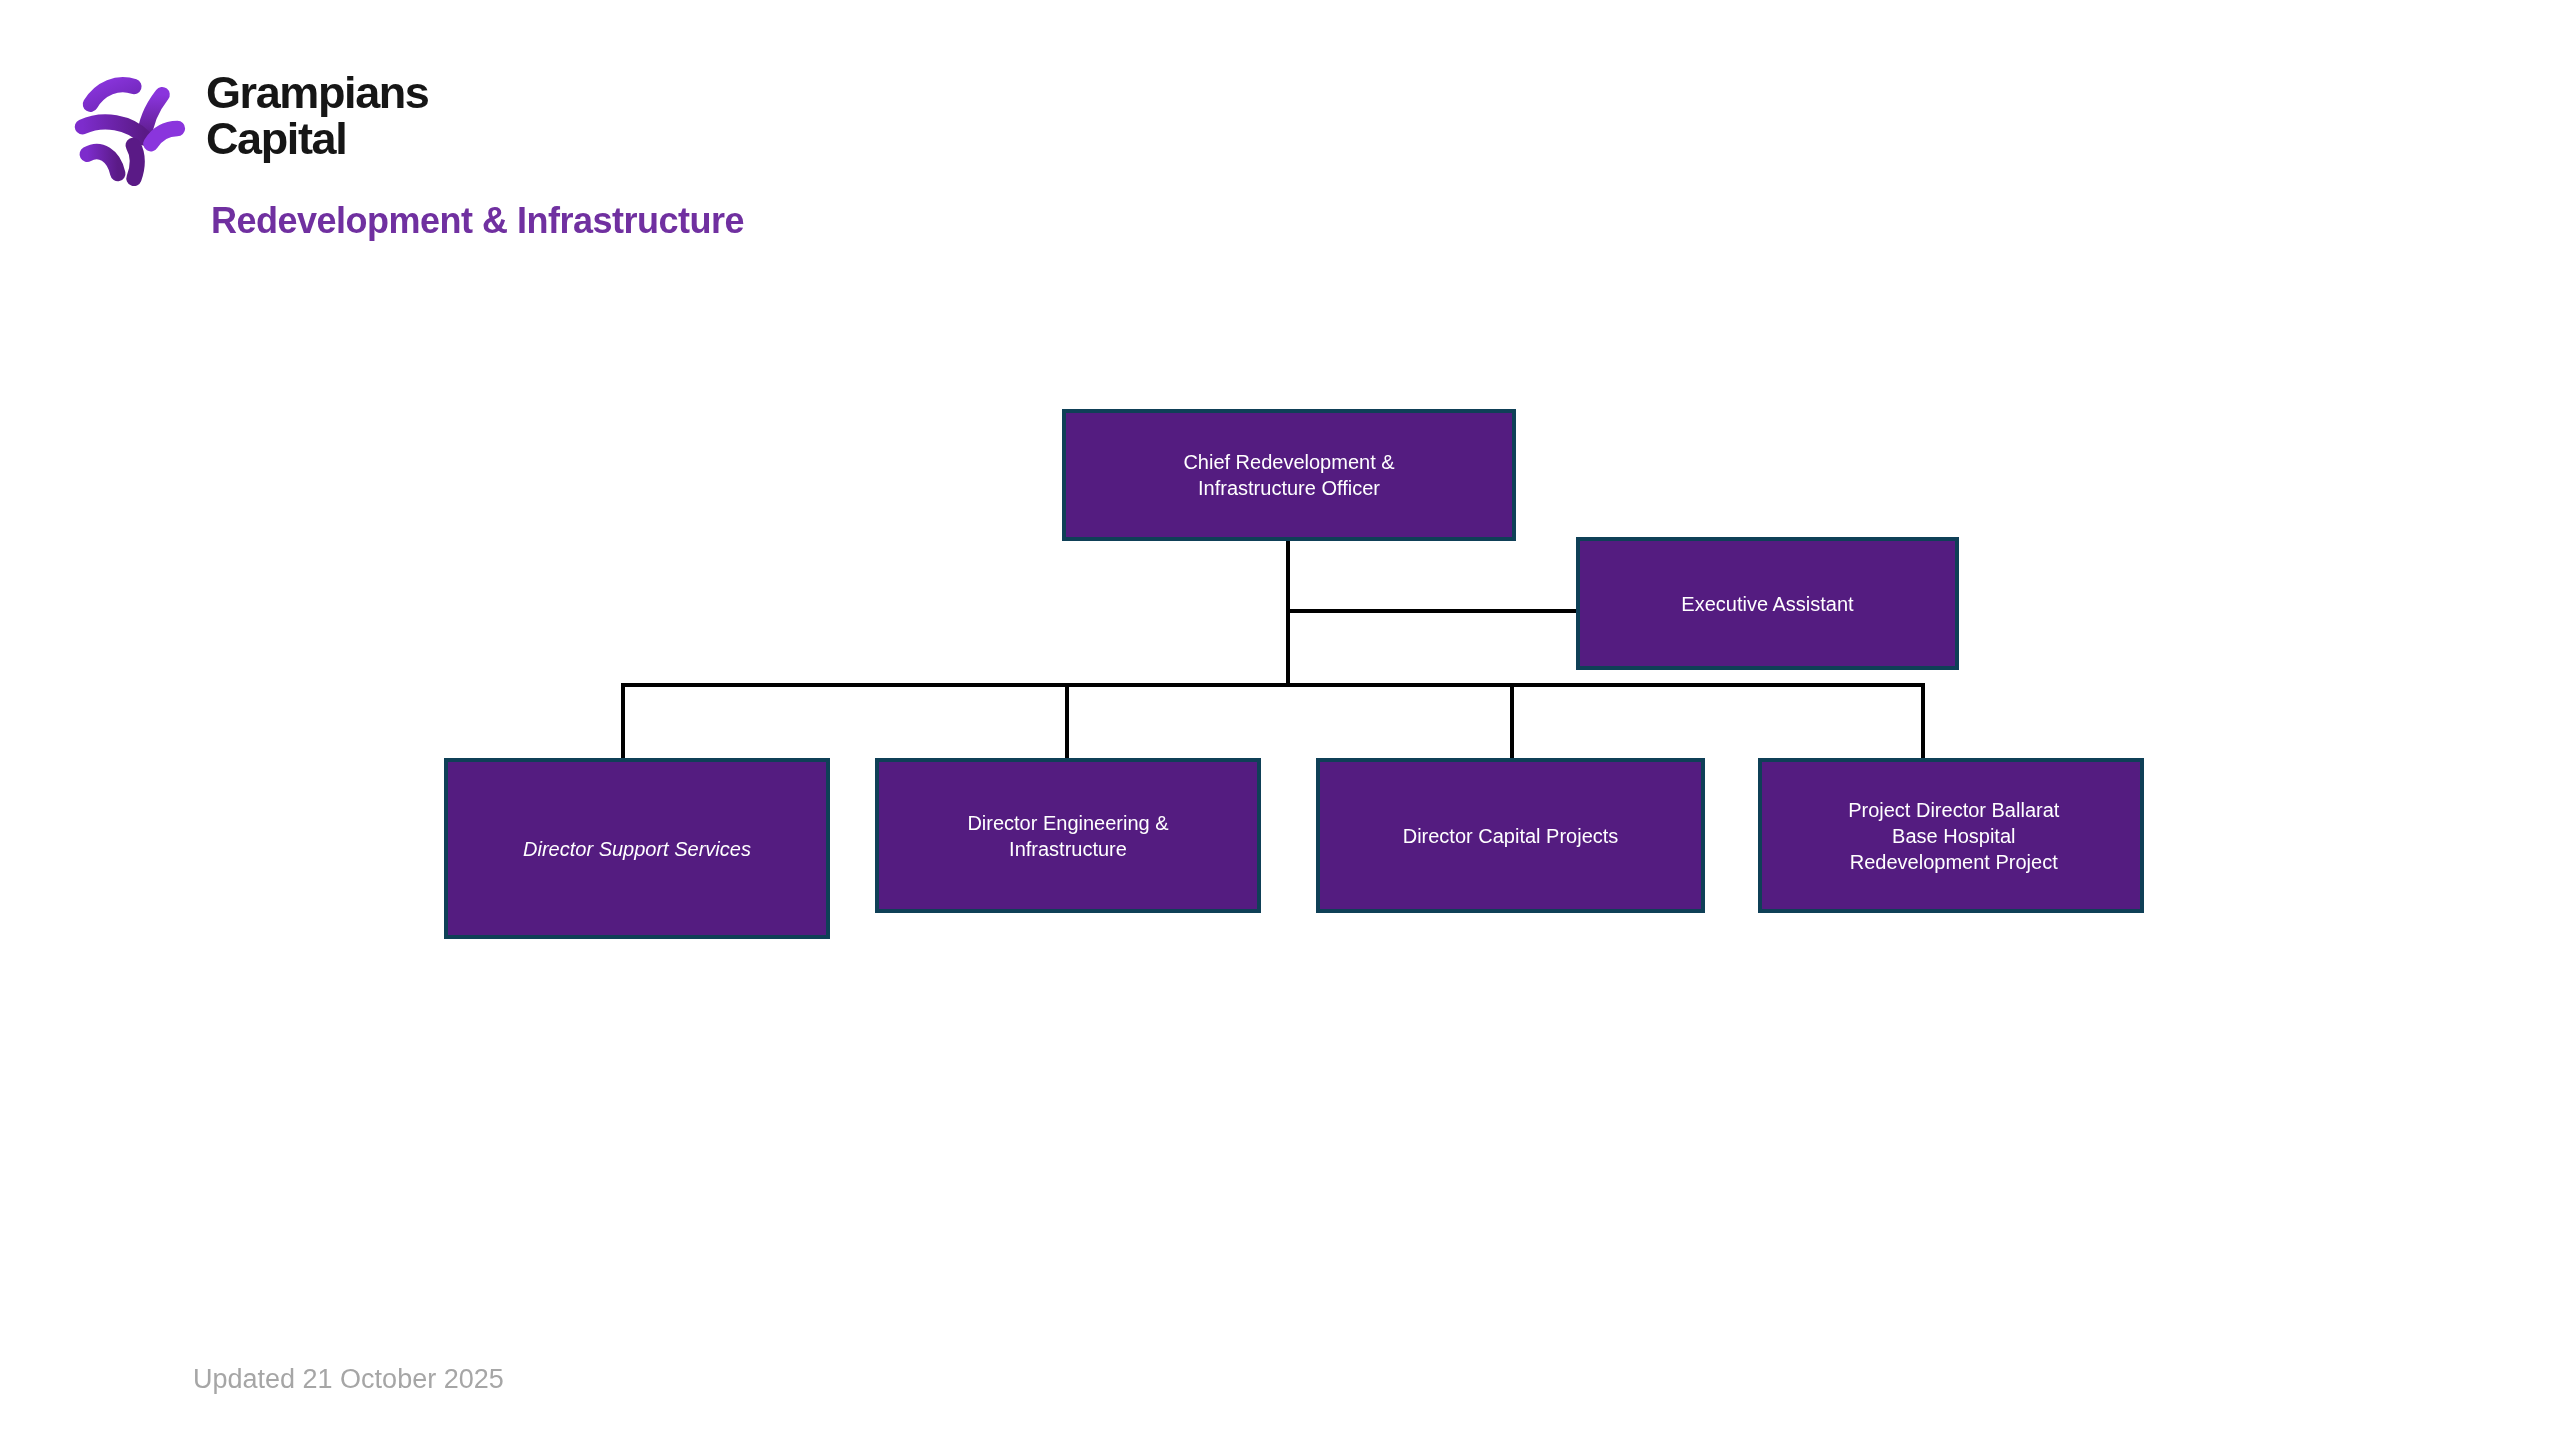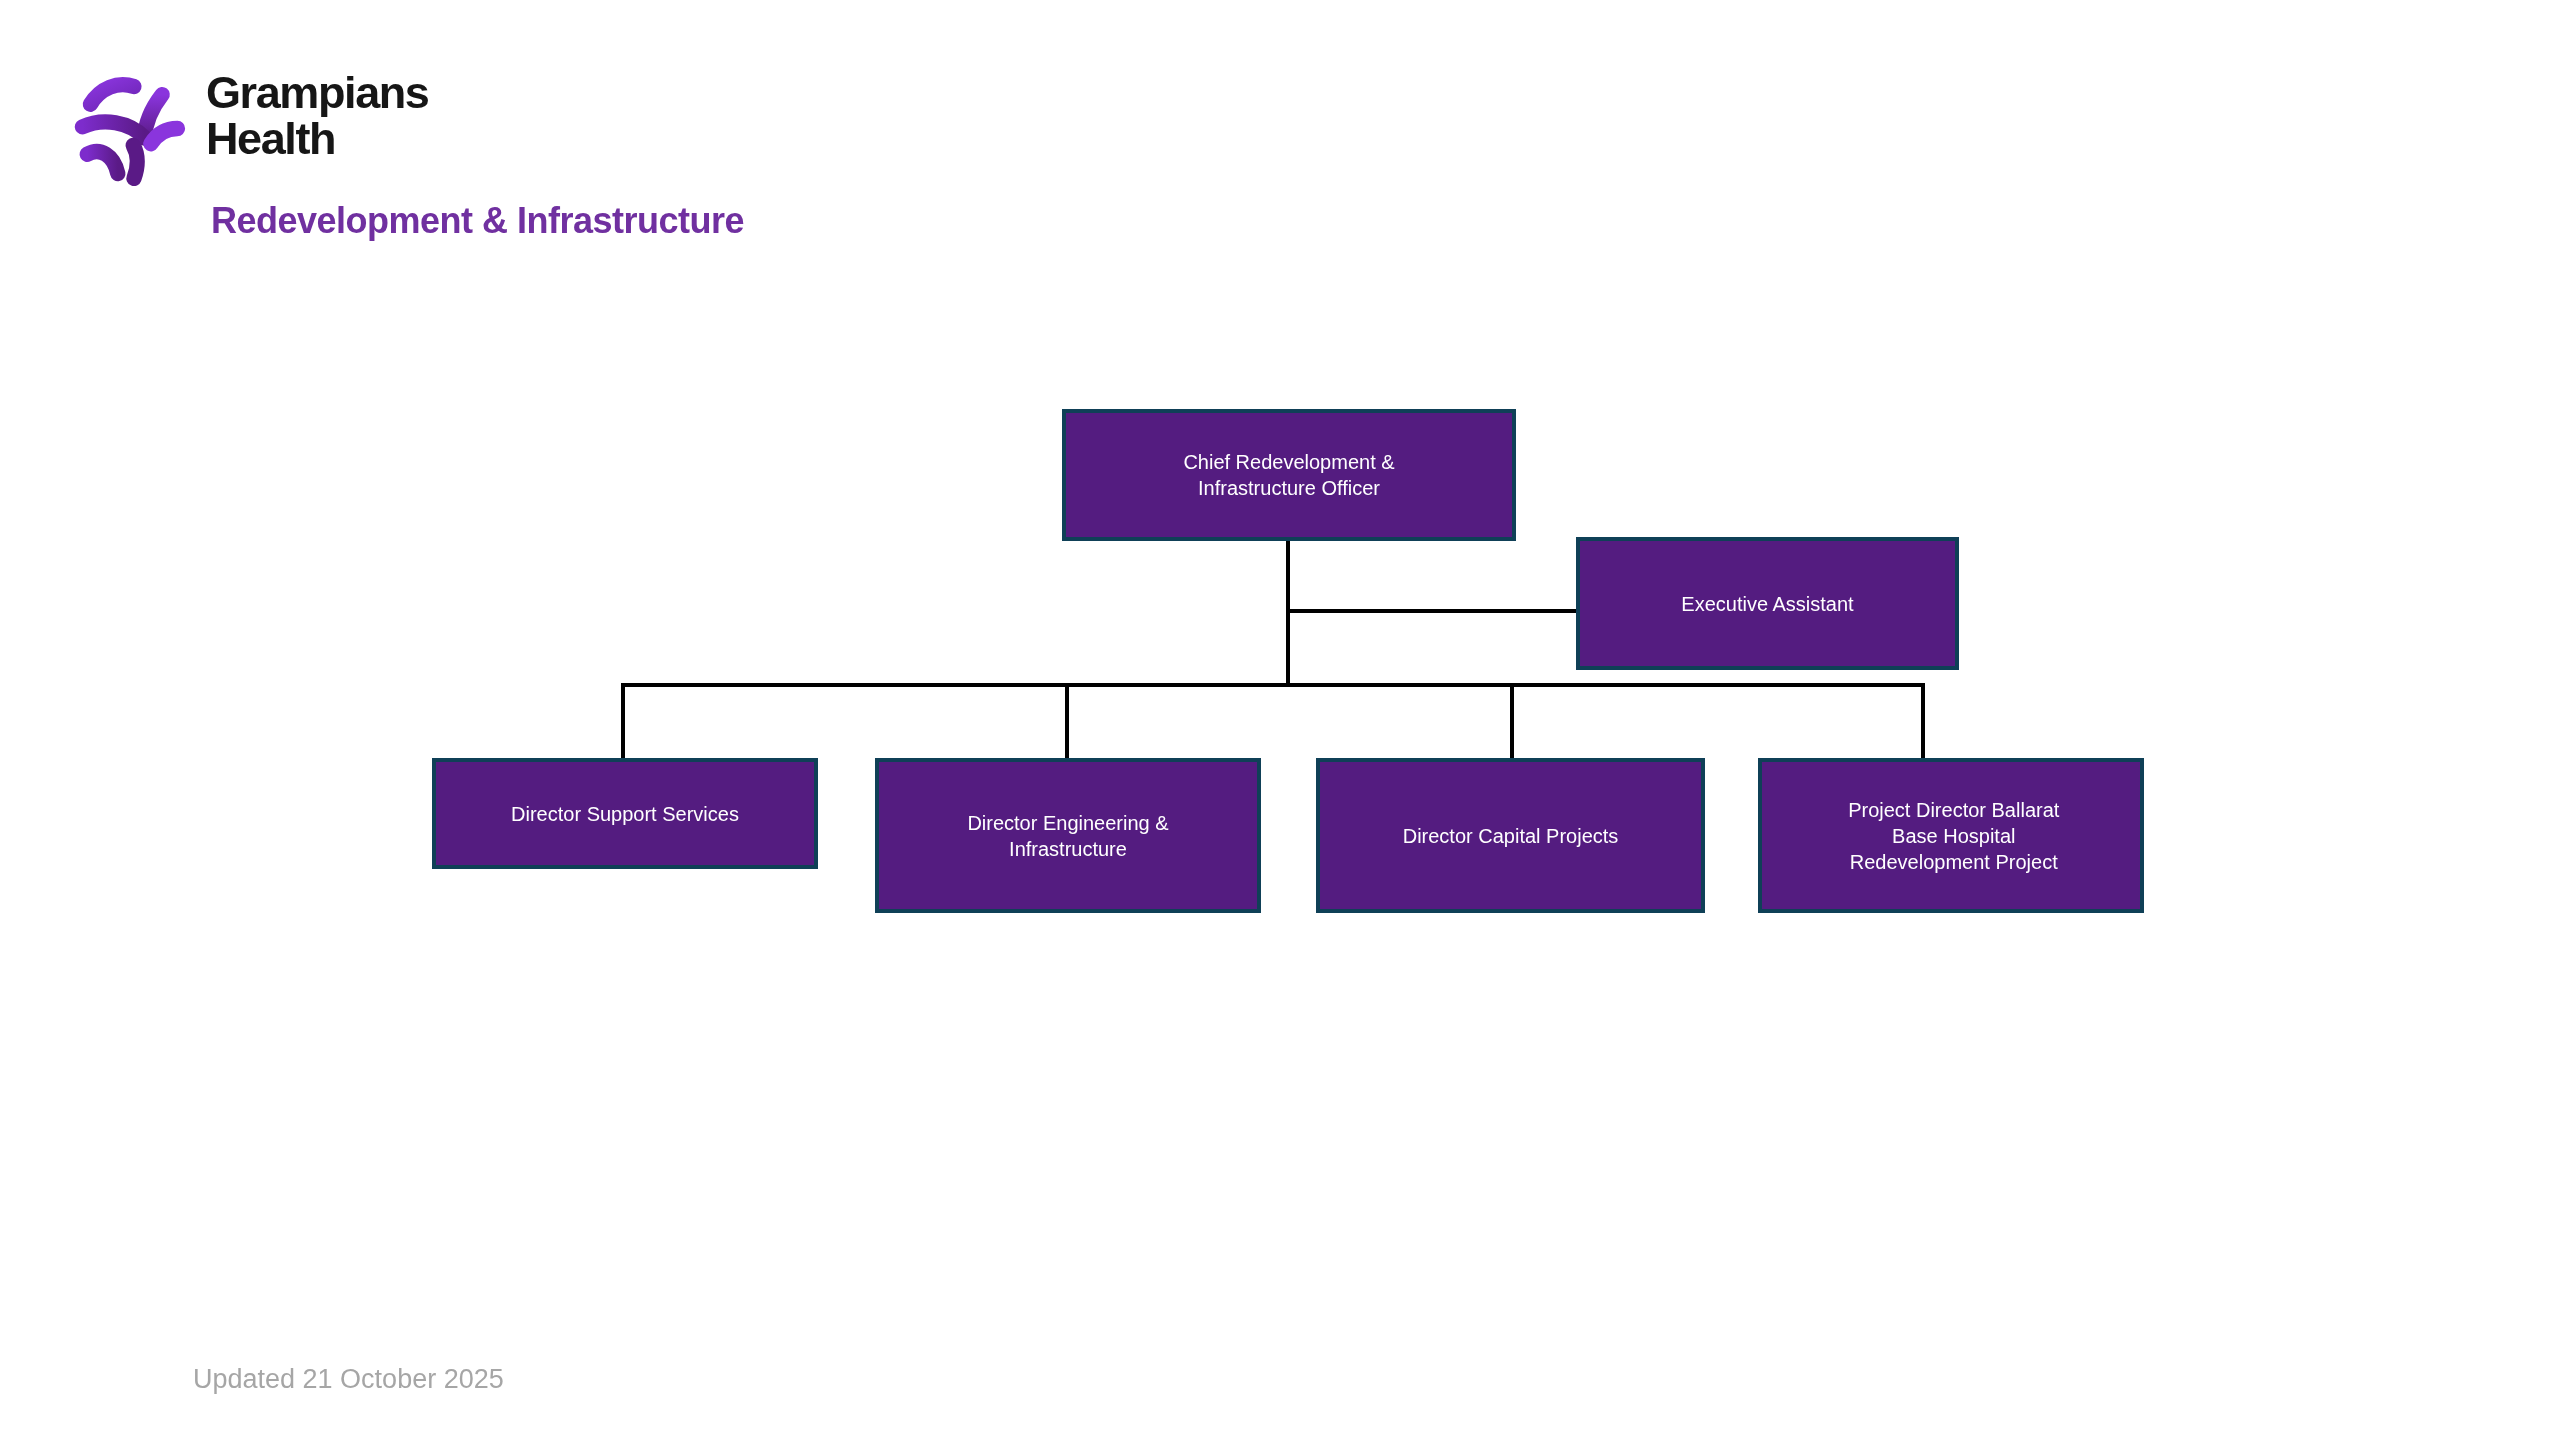"Health" div { text: Health -> Capital }
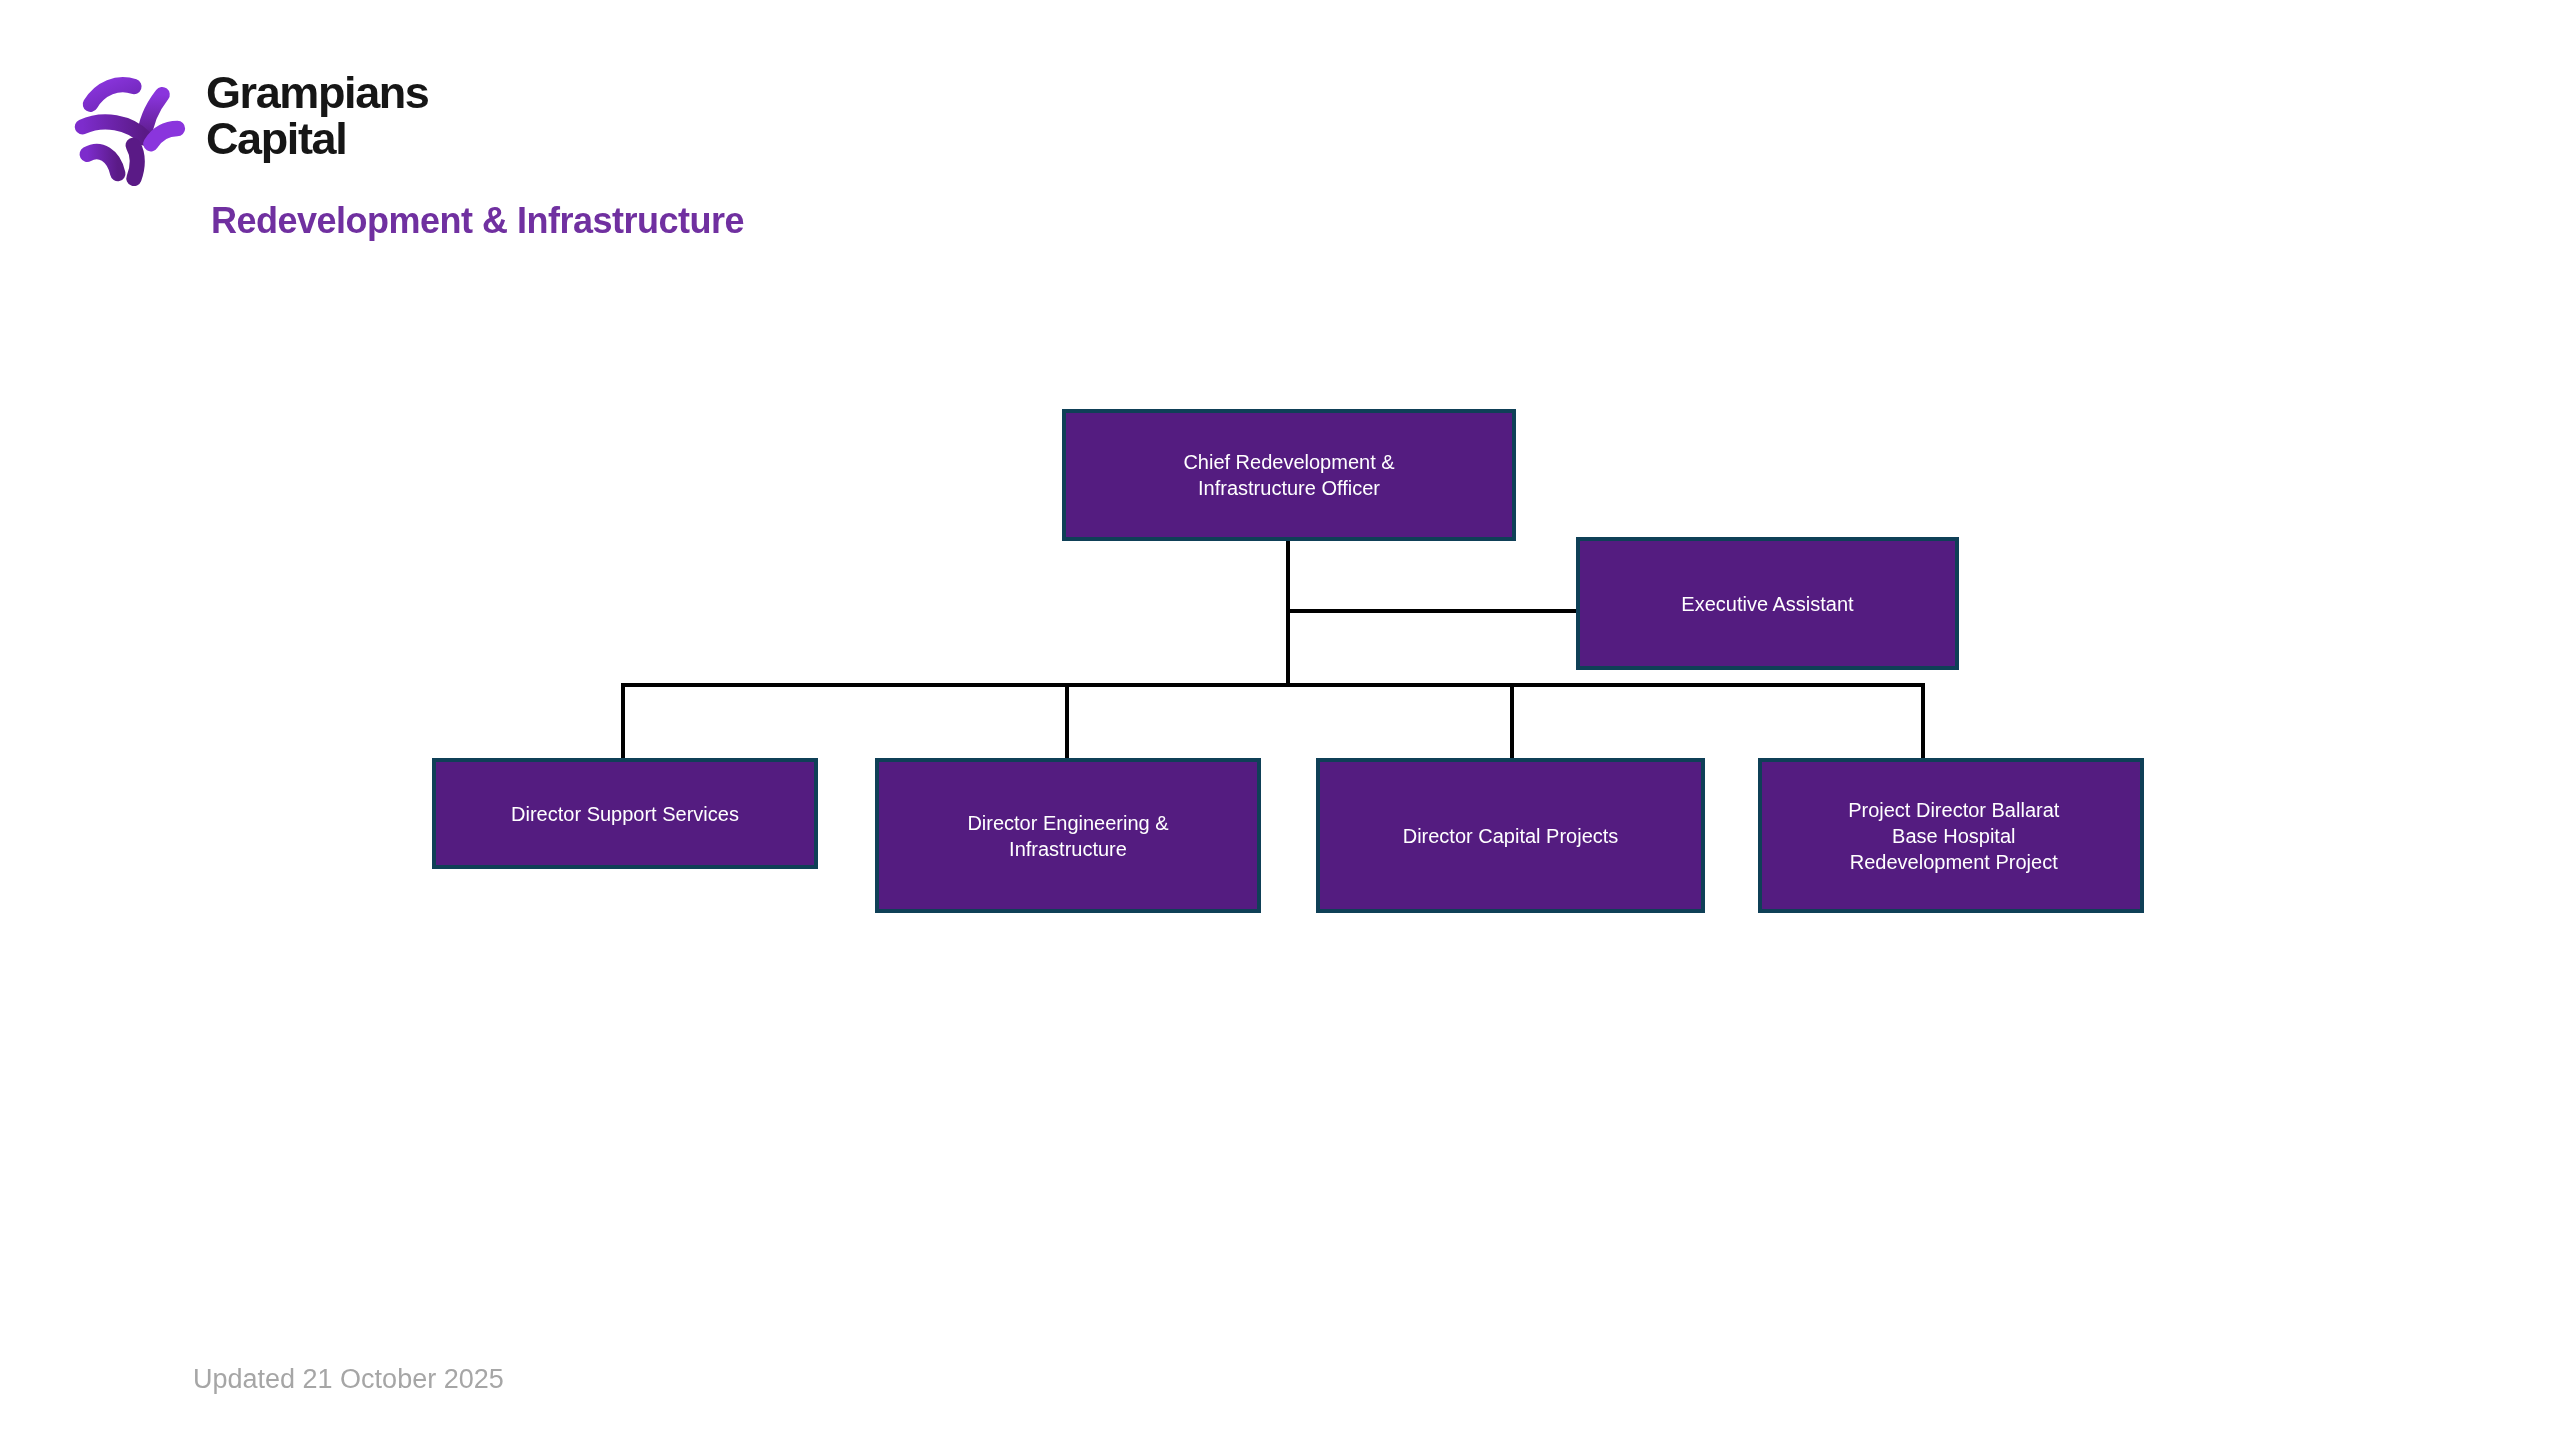"Director Support Services" .node-r0 { font-style: none -> italic; height: 111px -> 181px; left: 432px -> 444px }
